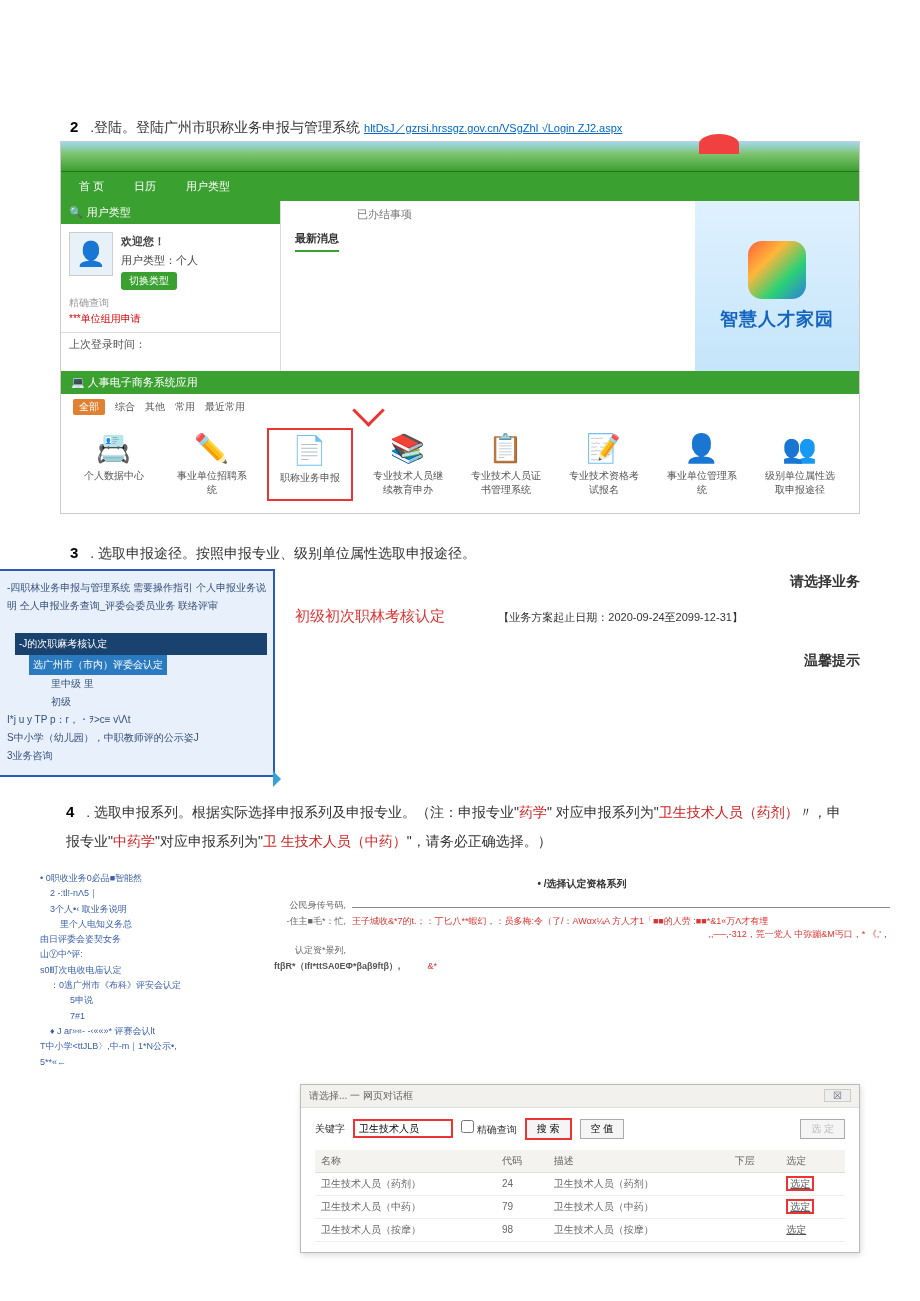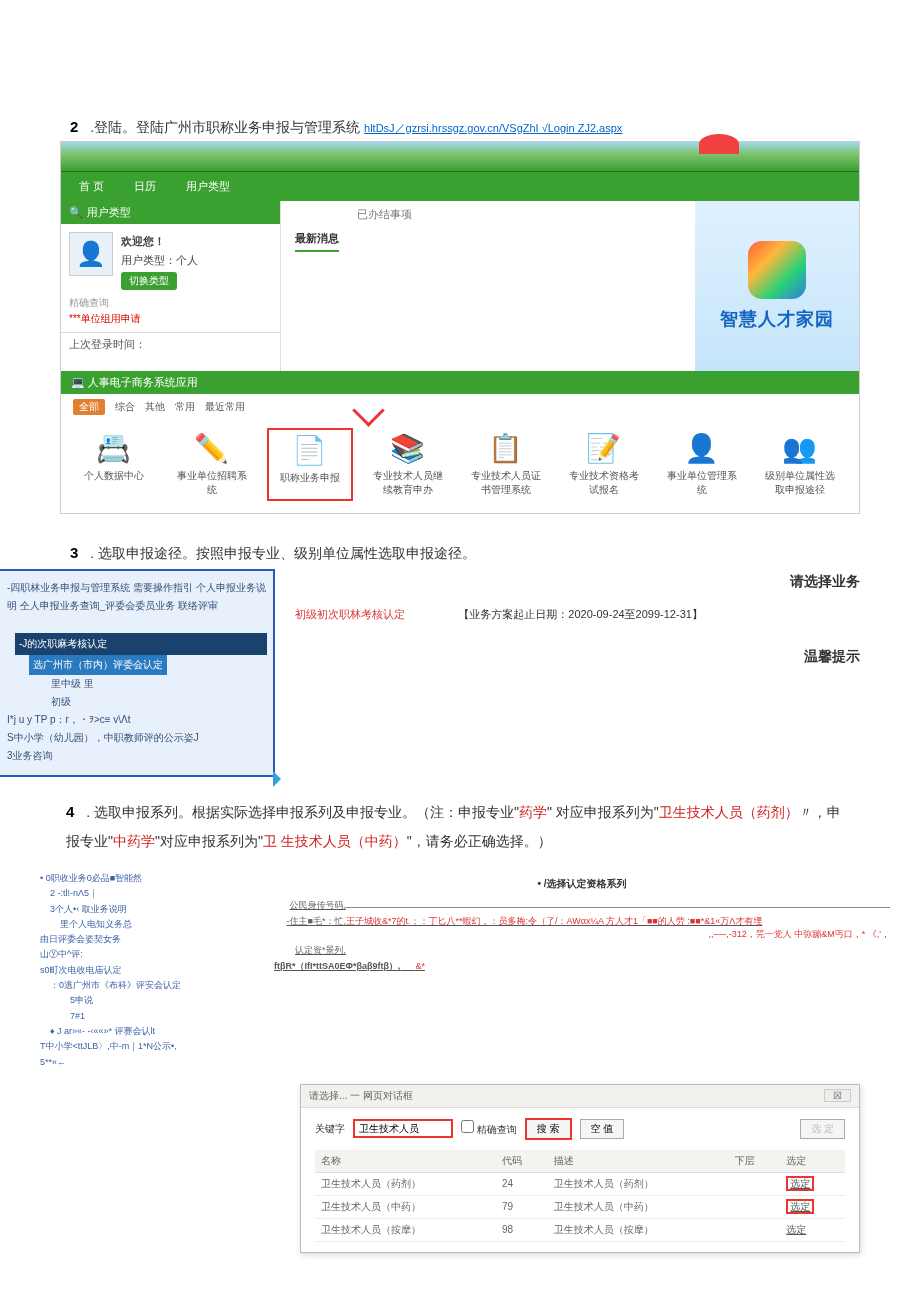"初级初次职林考核认定" .s3-red { font-size: 11px -> 15px }
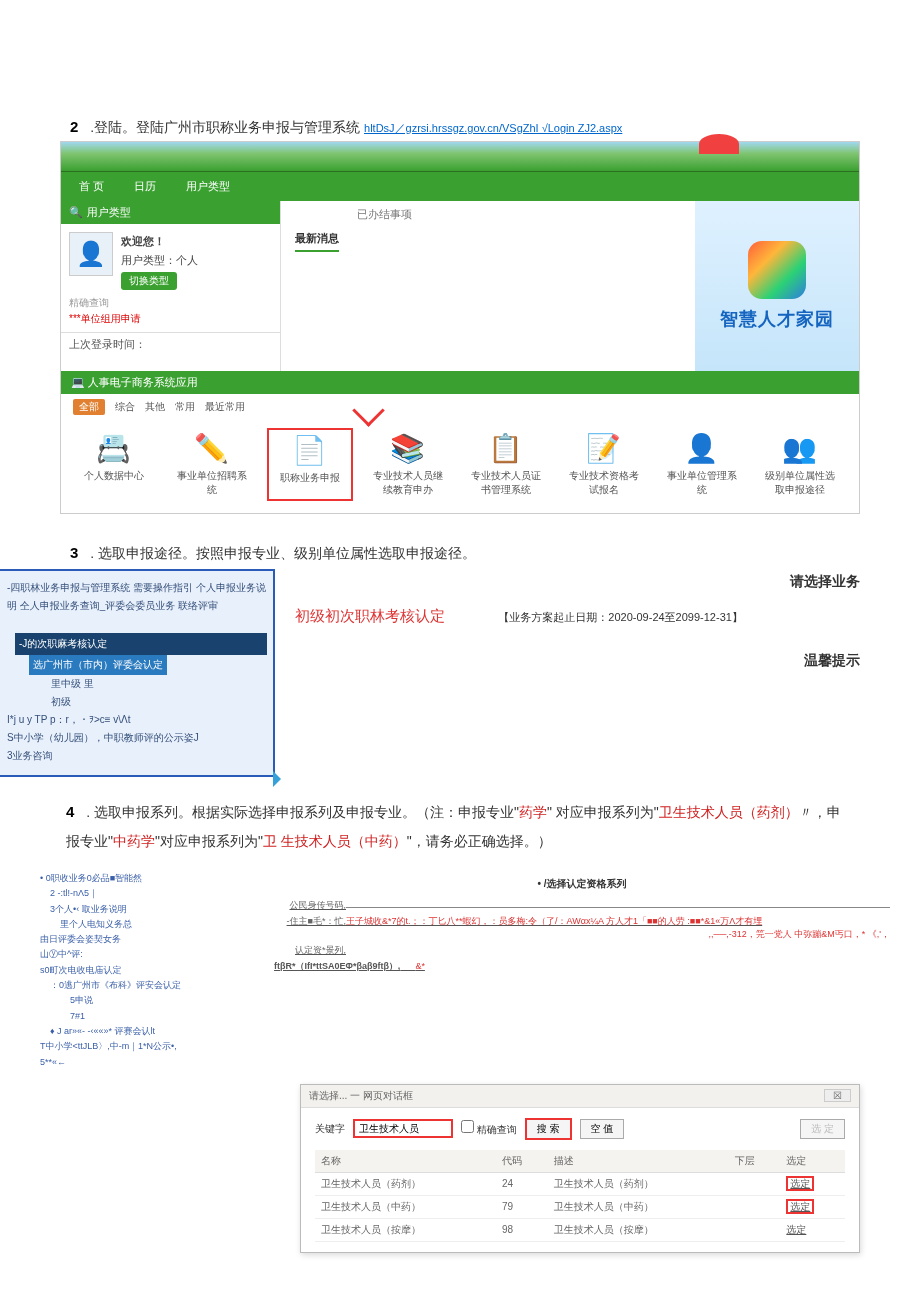"公民身传号码," .s4-row { gap: none -> 6px; text-decoration: underline -> none }
